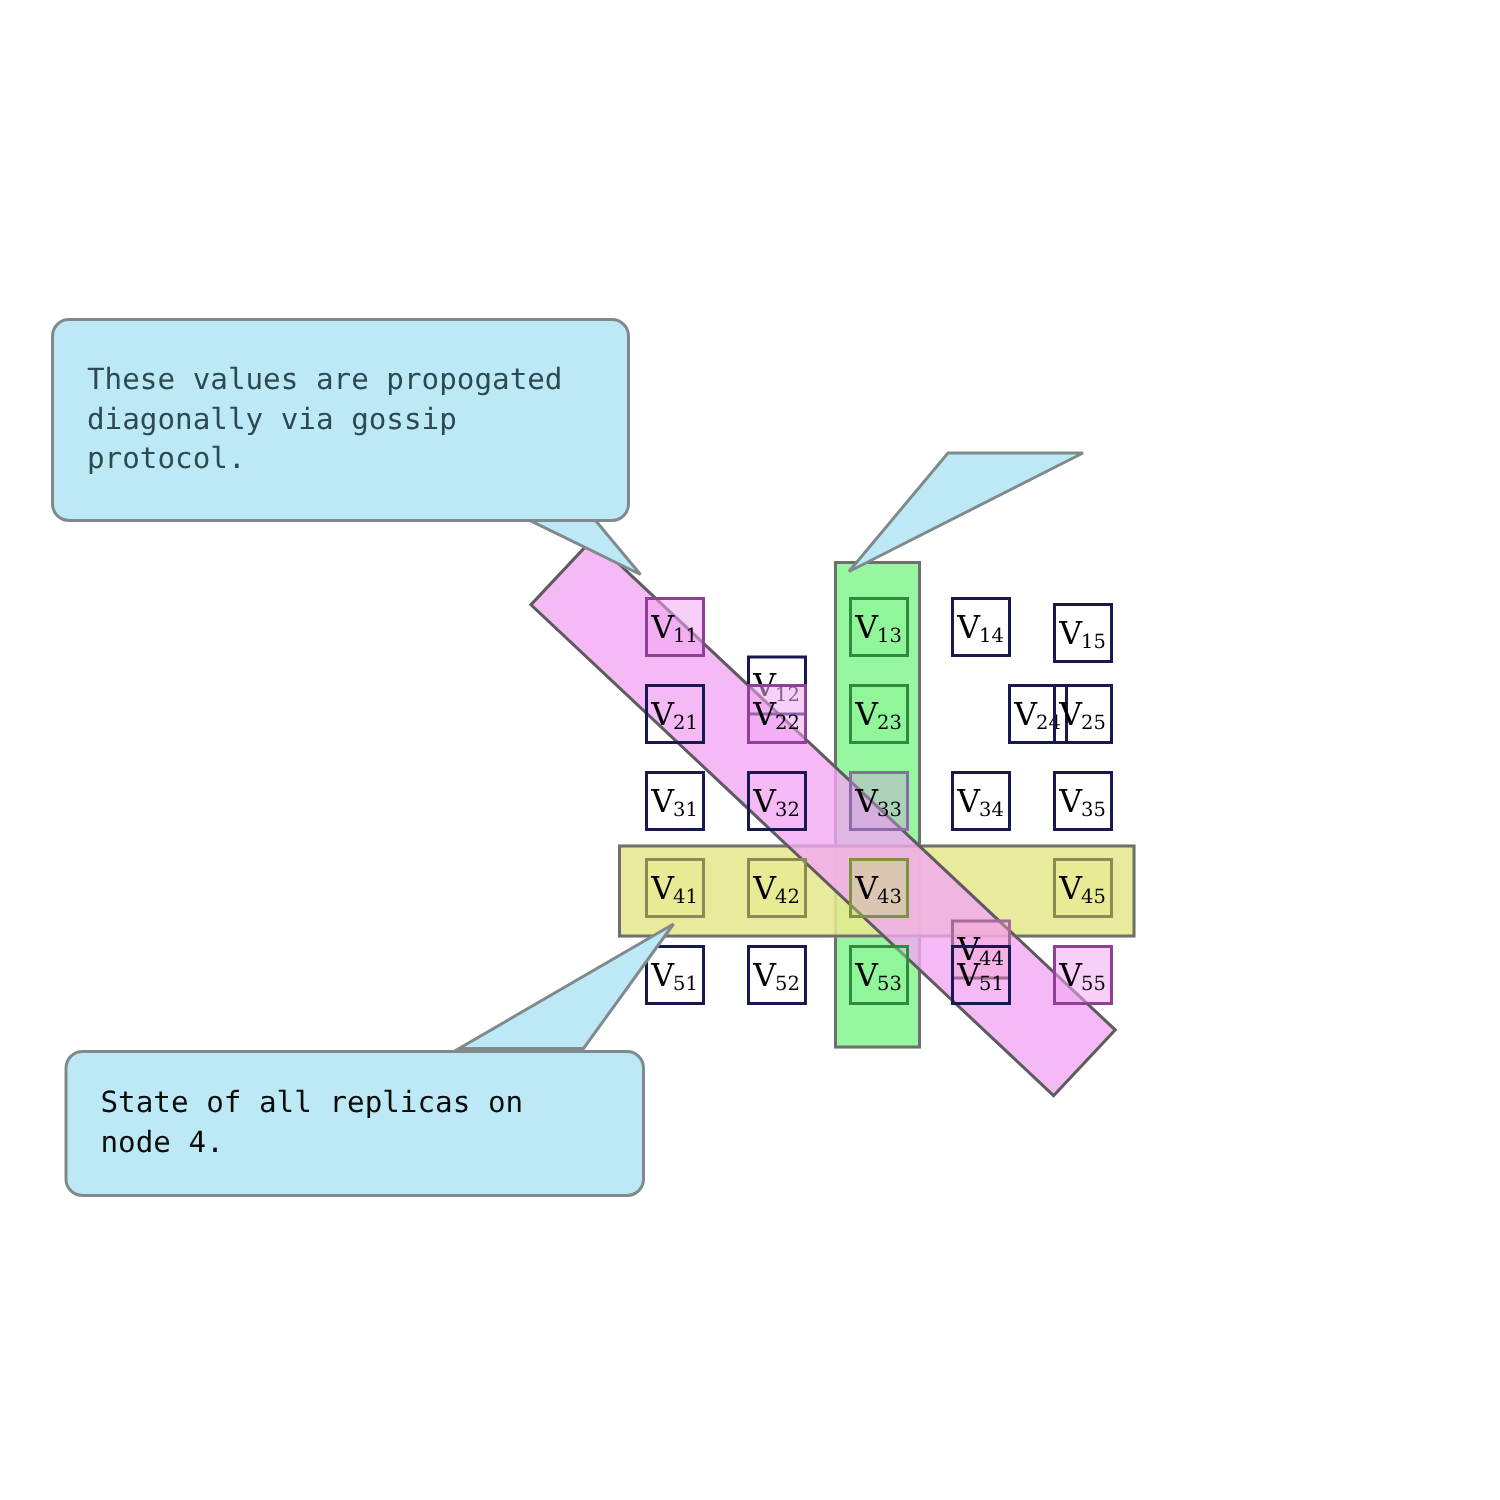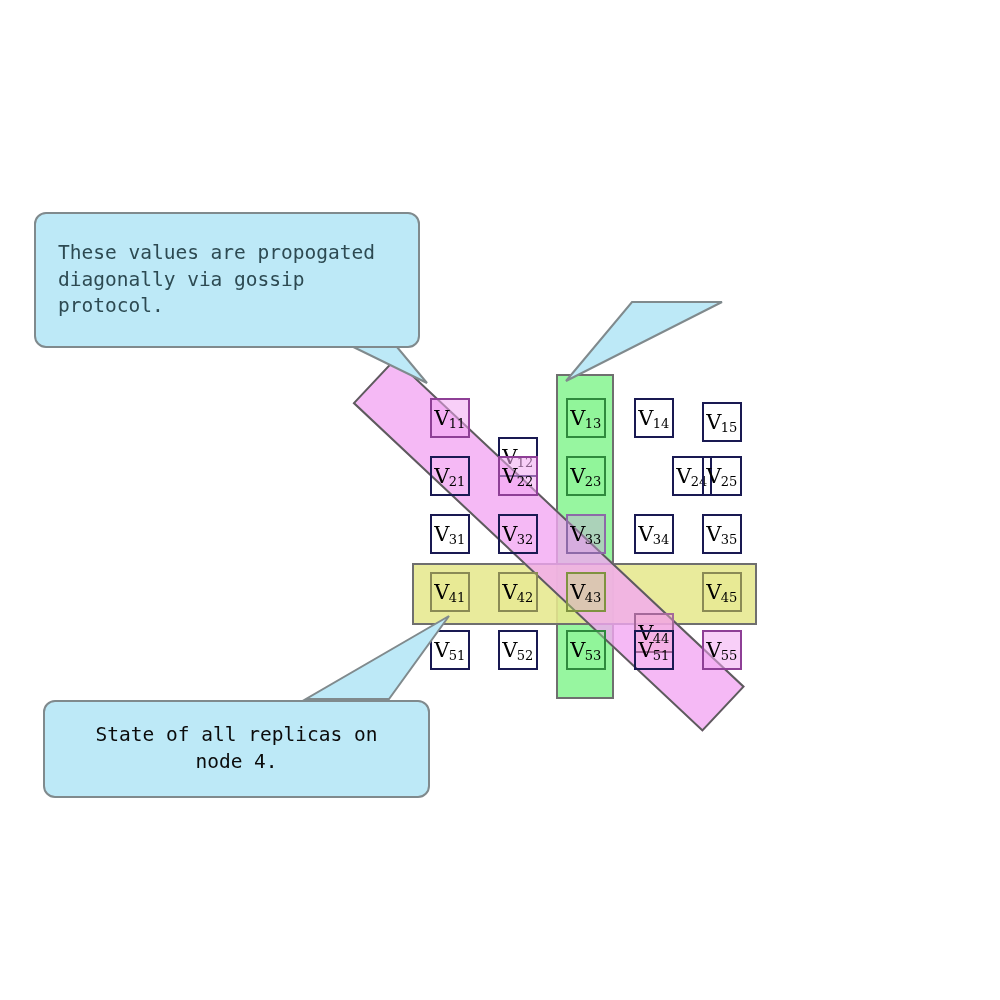"State of all replicas on" #callout-node .ctext { text-align: center -> none }
